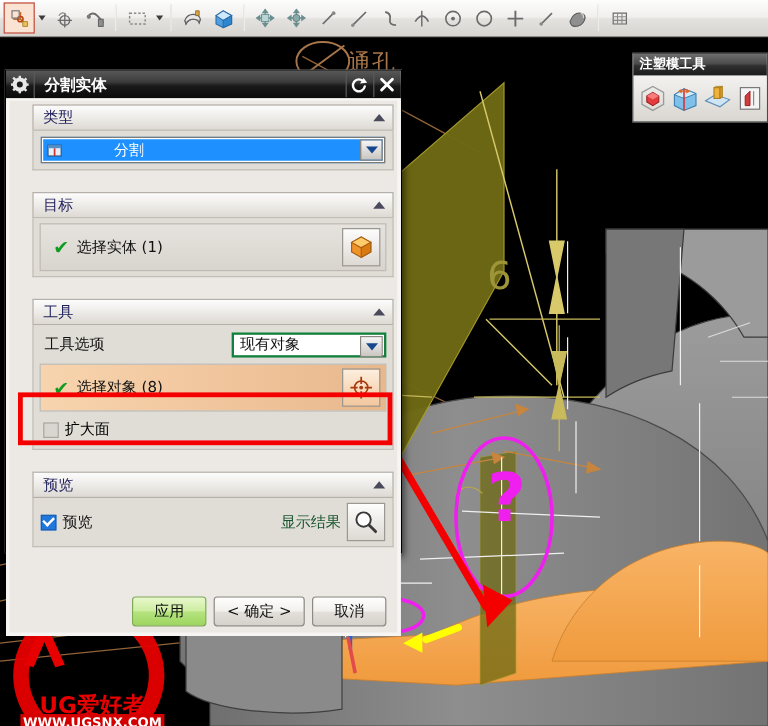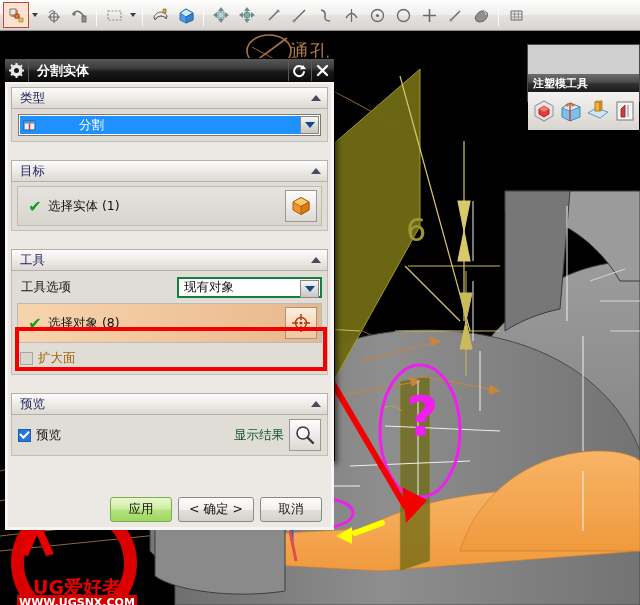"注塑模工具" #mold-title { margin-top: 29px -> none }
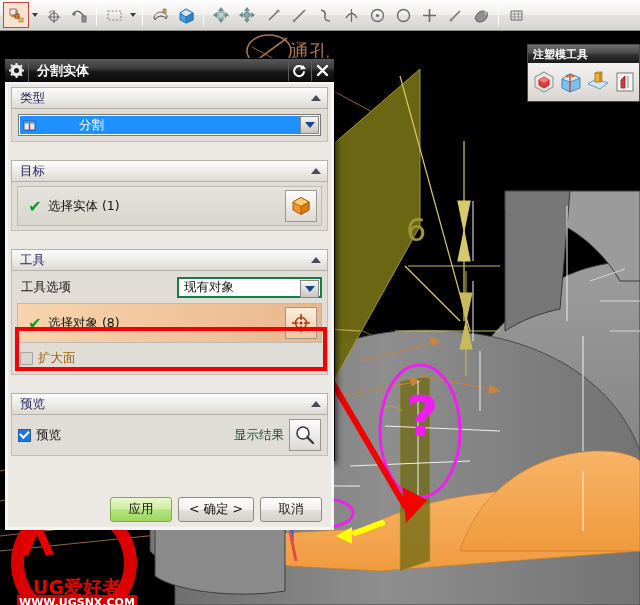"类型" #dlg-body { padding: 3px 3px 0 3px -> 3px 3px 0 19px }
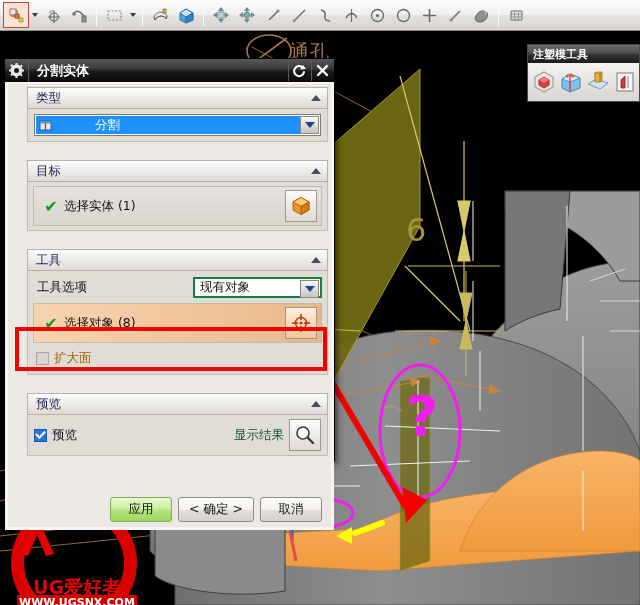"扩大面" .cb-text.dis { color: #a16207 -> #000000 }
